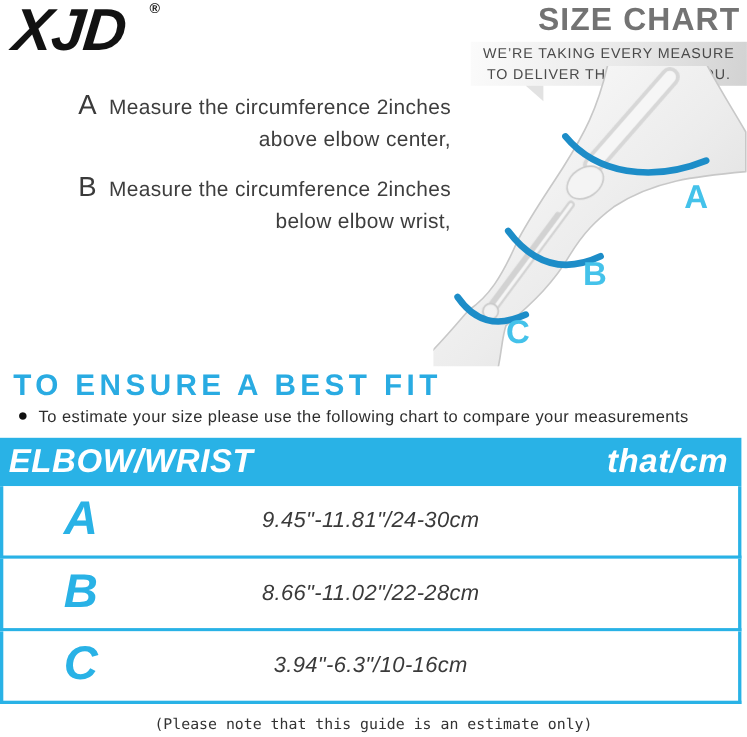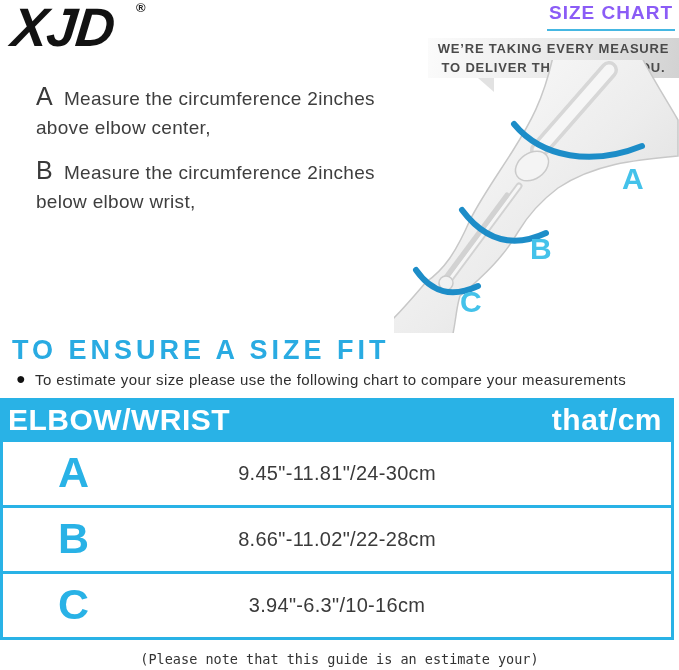"SIZE CHART" .size-chart-title { color: #8b5cf6 -> #737373; font-size: 19px -> 29px }
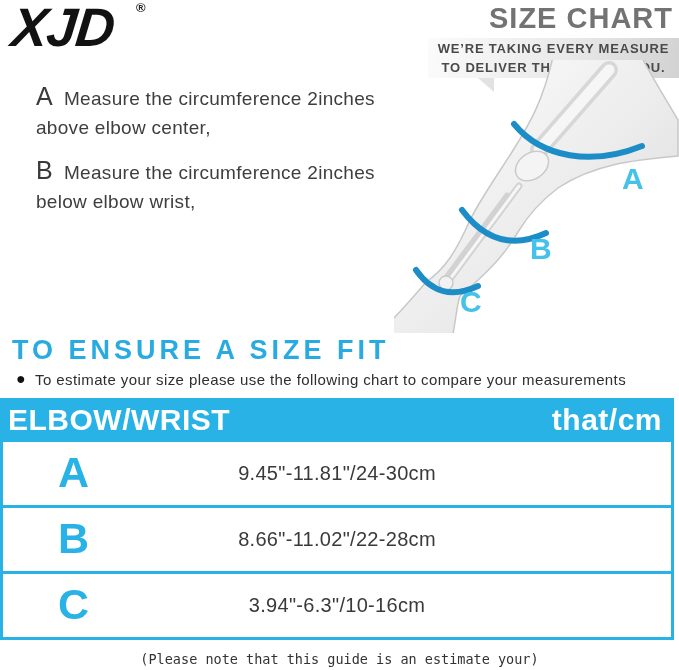"WE’RE TAKING EVERY MEASURE" .tagline { font-weight: bold -> normal }
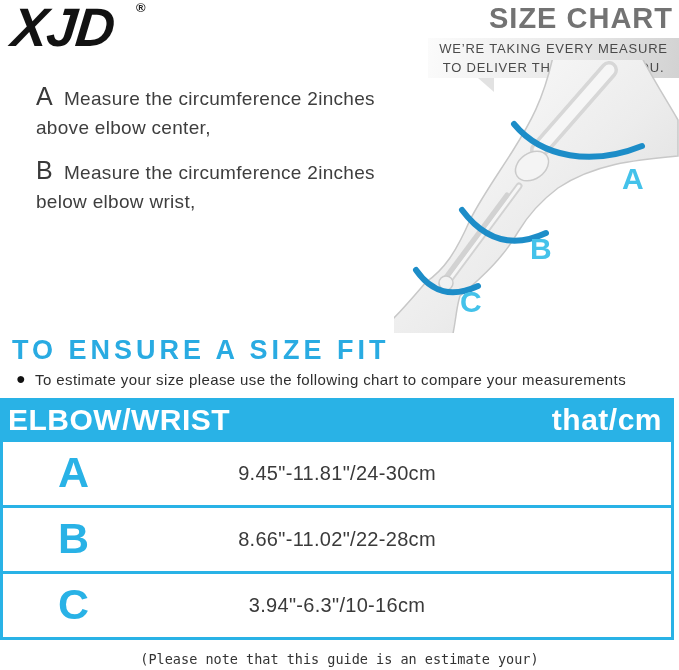"A Measure the circumference 2inches" .instructions { left: 36px -> 16px; text-align: none -> right }
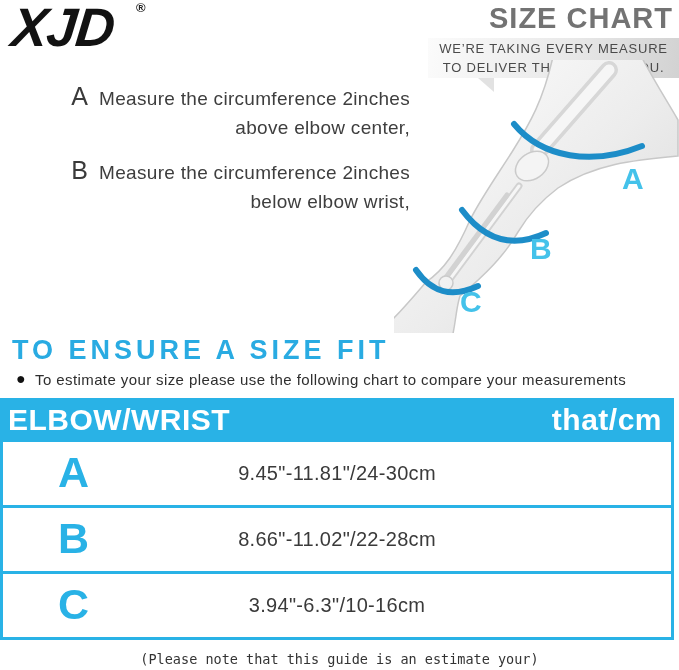"TO ENSURE A SIZE FIT" div.fit-heading { text: SIZE -> BEST }
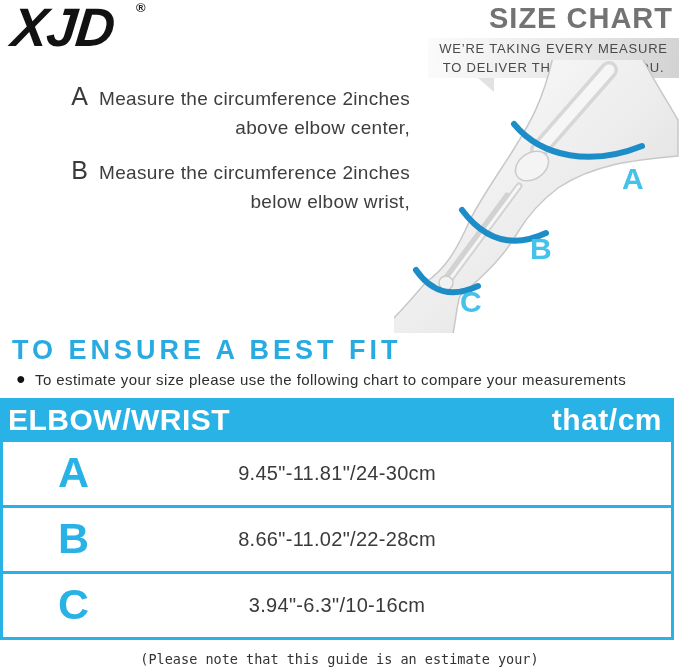"ELBOW/WRIST" .size-table { font-style: none -> italic }
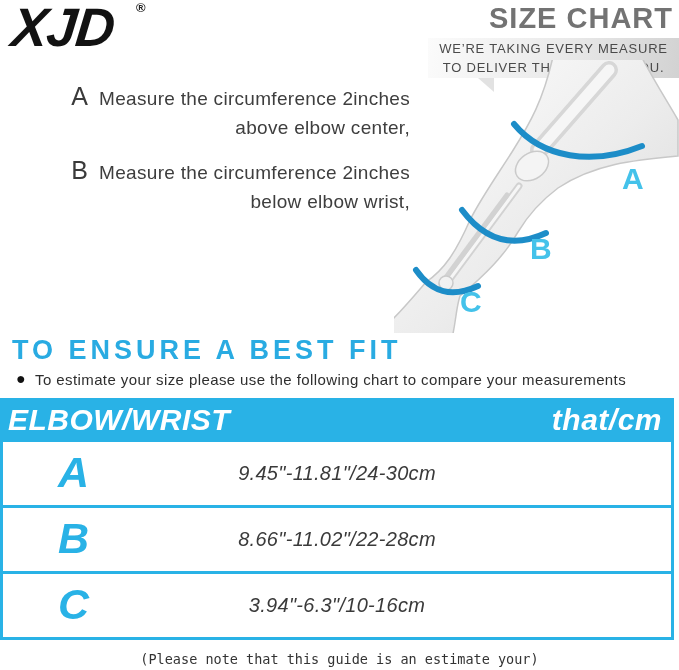"(Please note that this guide" div.footnote { text: your -> only }
